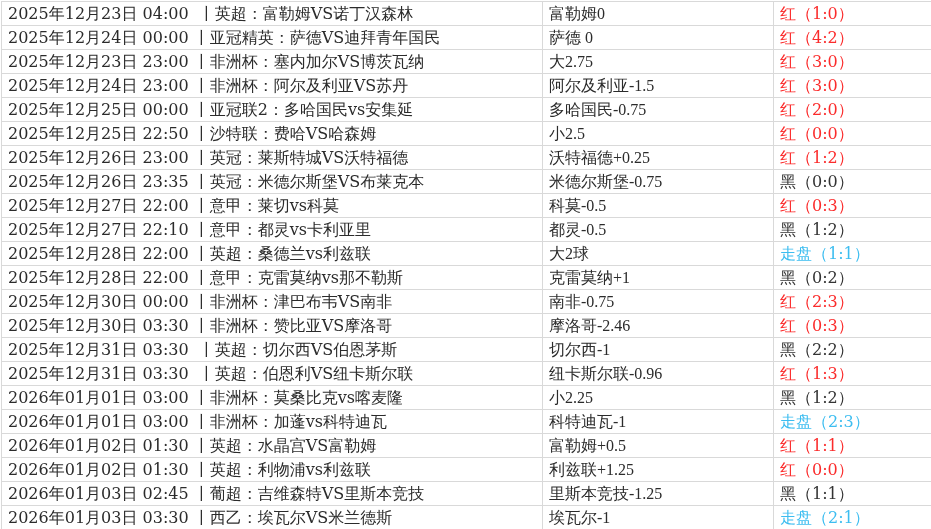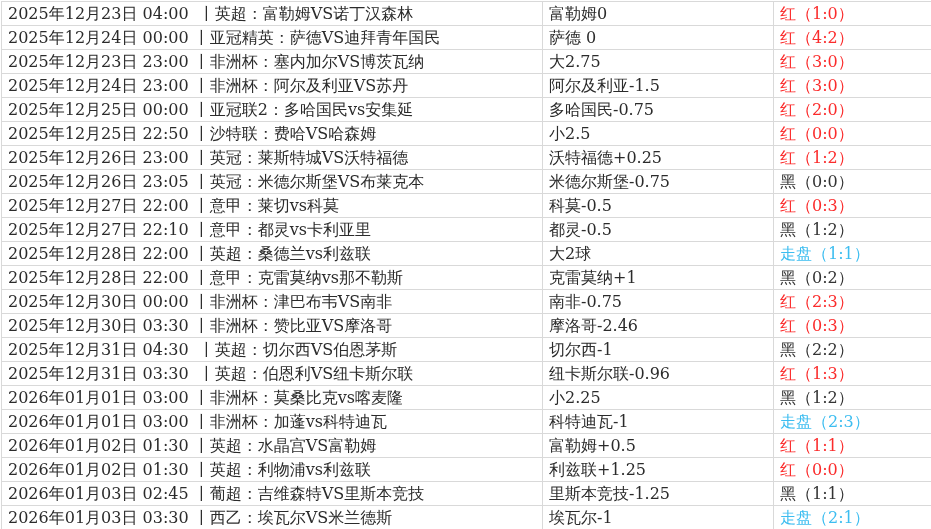"富勒姆0" td.col-line { font-family: none -> Liberation Serif, serif }
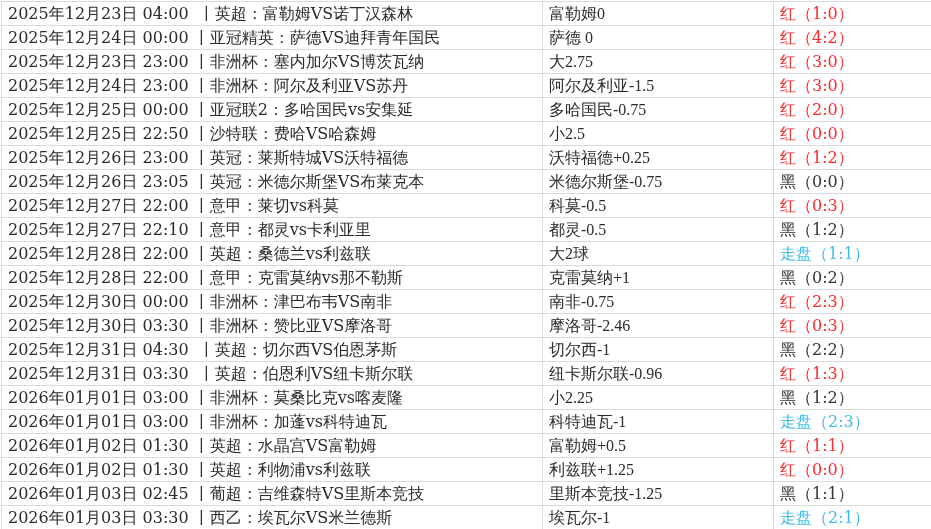"2025年12月26日 23:05 丨英冠：米德尔斯堡VS布莱克本" td.col-info { text: 23:05 -> 23:35 }
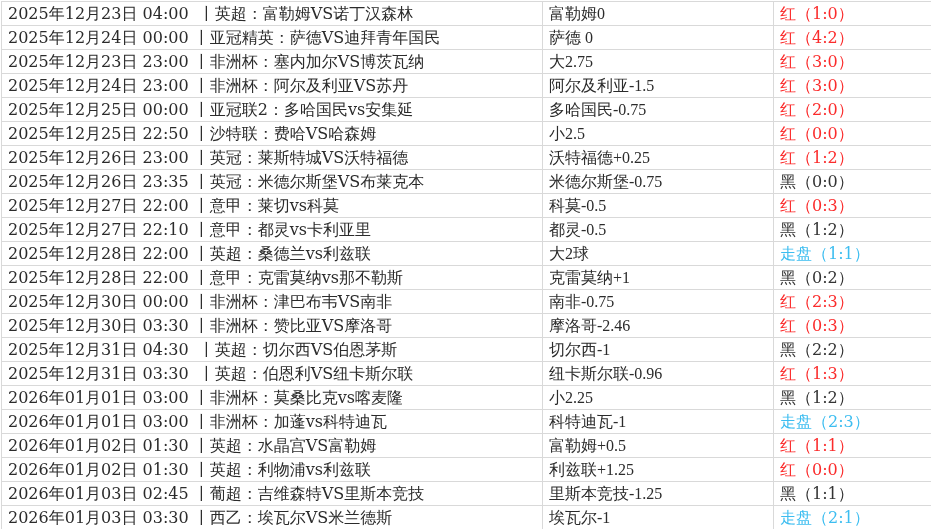"2025年12月31日 04:30 丨英超：切尔西VS伯恩茅斯" td.col-info { text: 04:30 -> 03:30 }
